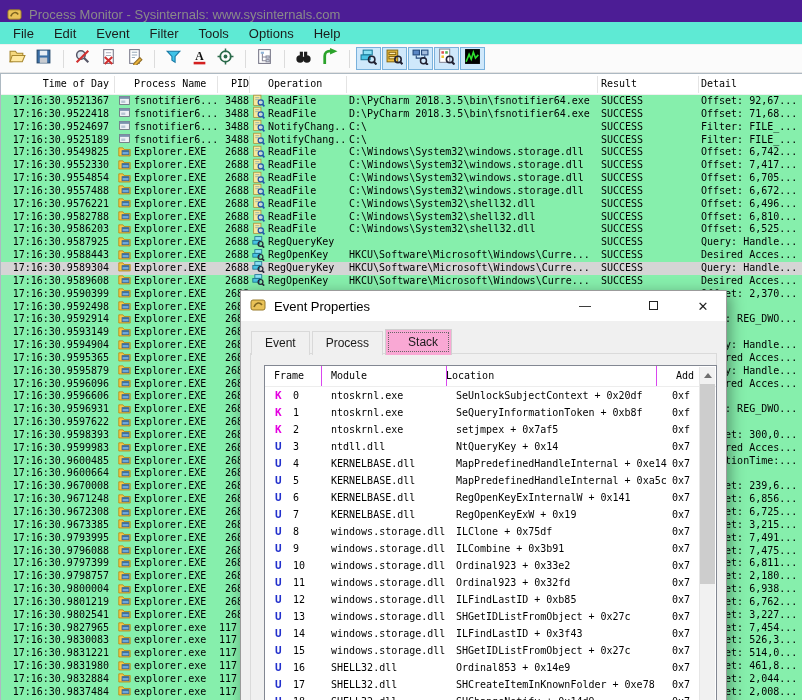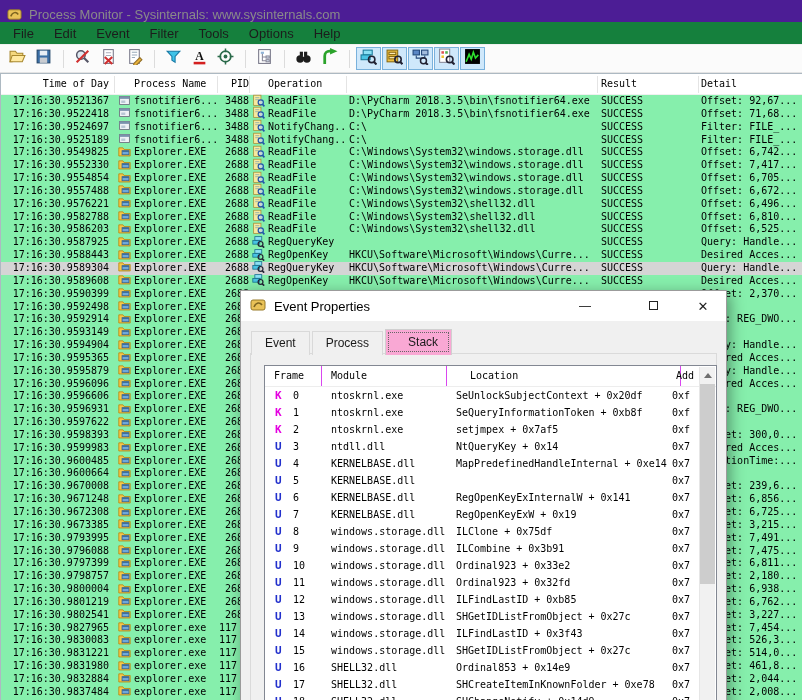"File" .menubar { background: #15803d -> #5eead4 }
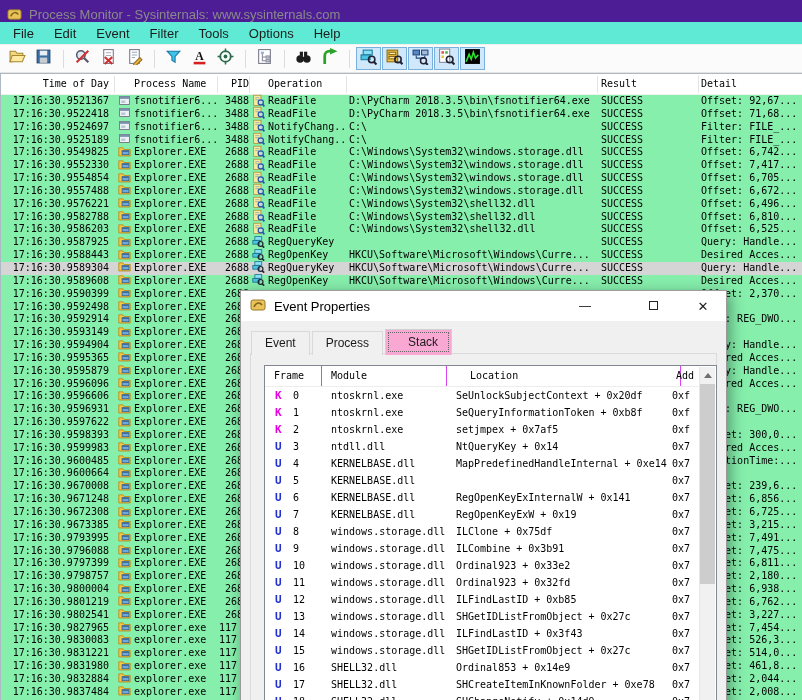"Location" .sh-location { left: 196px -> 172px }
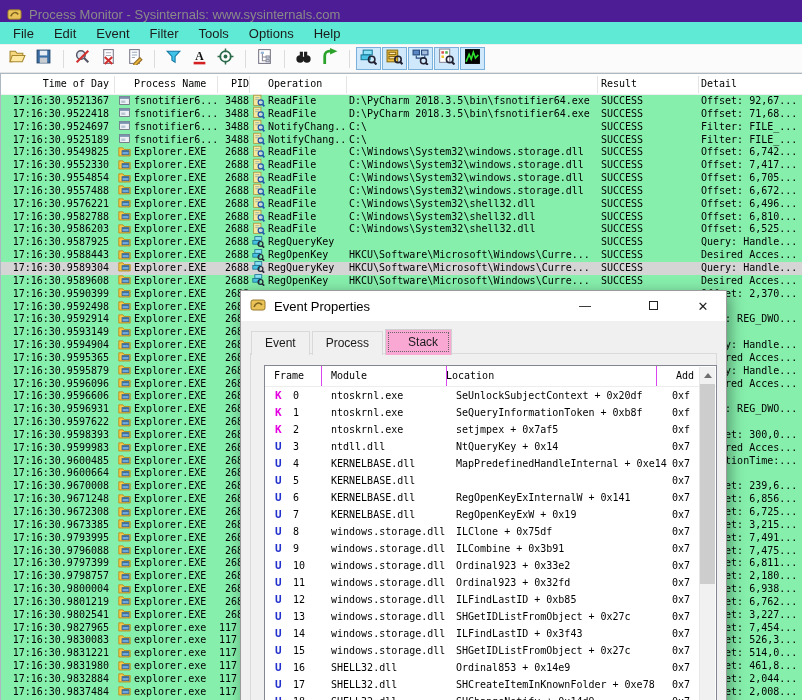"MapPredefinedHandleInternal + 0xa5c" span.scell { html: none -> <span>MapPredefinedHandleInternal + 0xa5c</span> }
